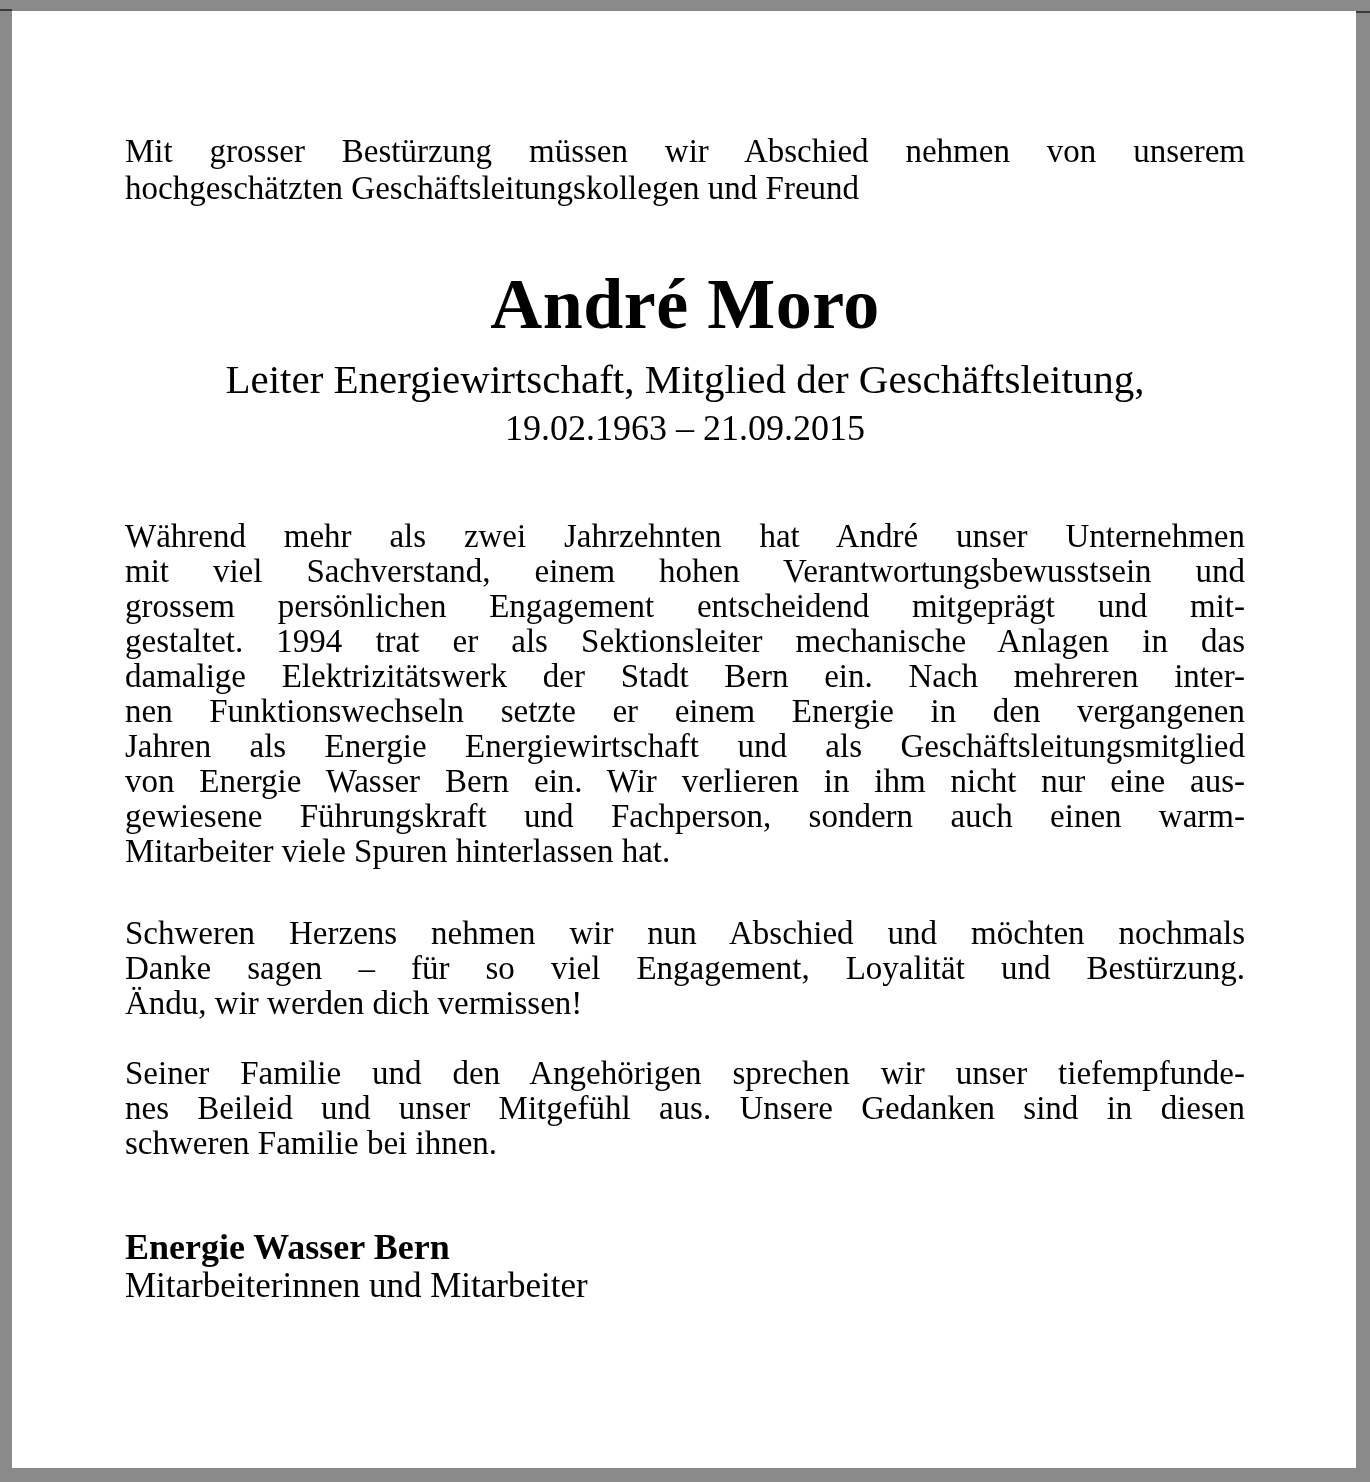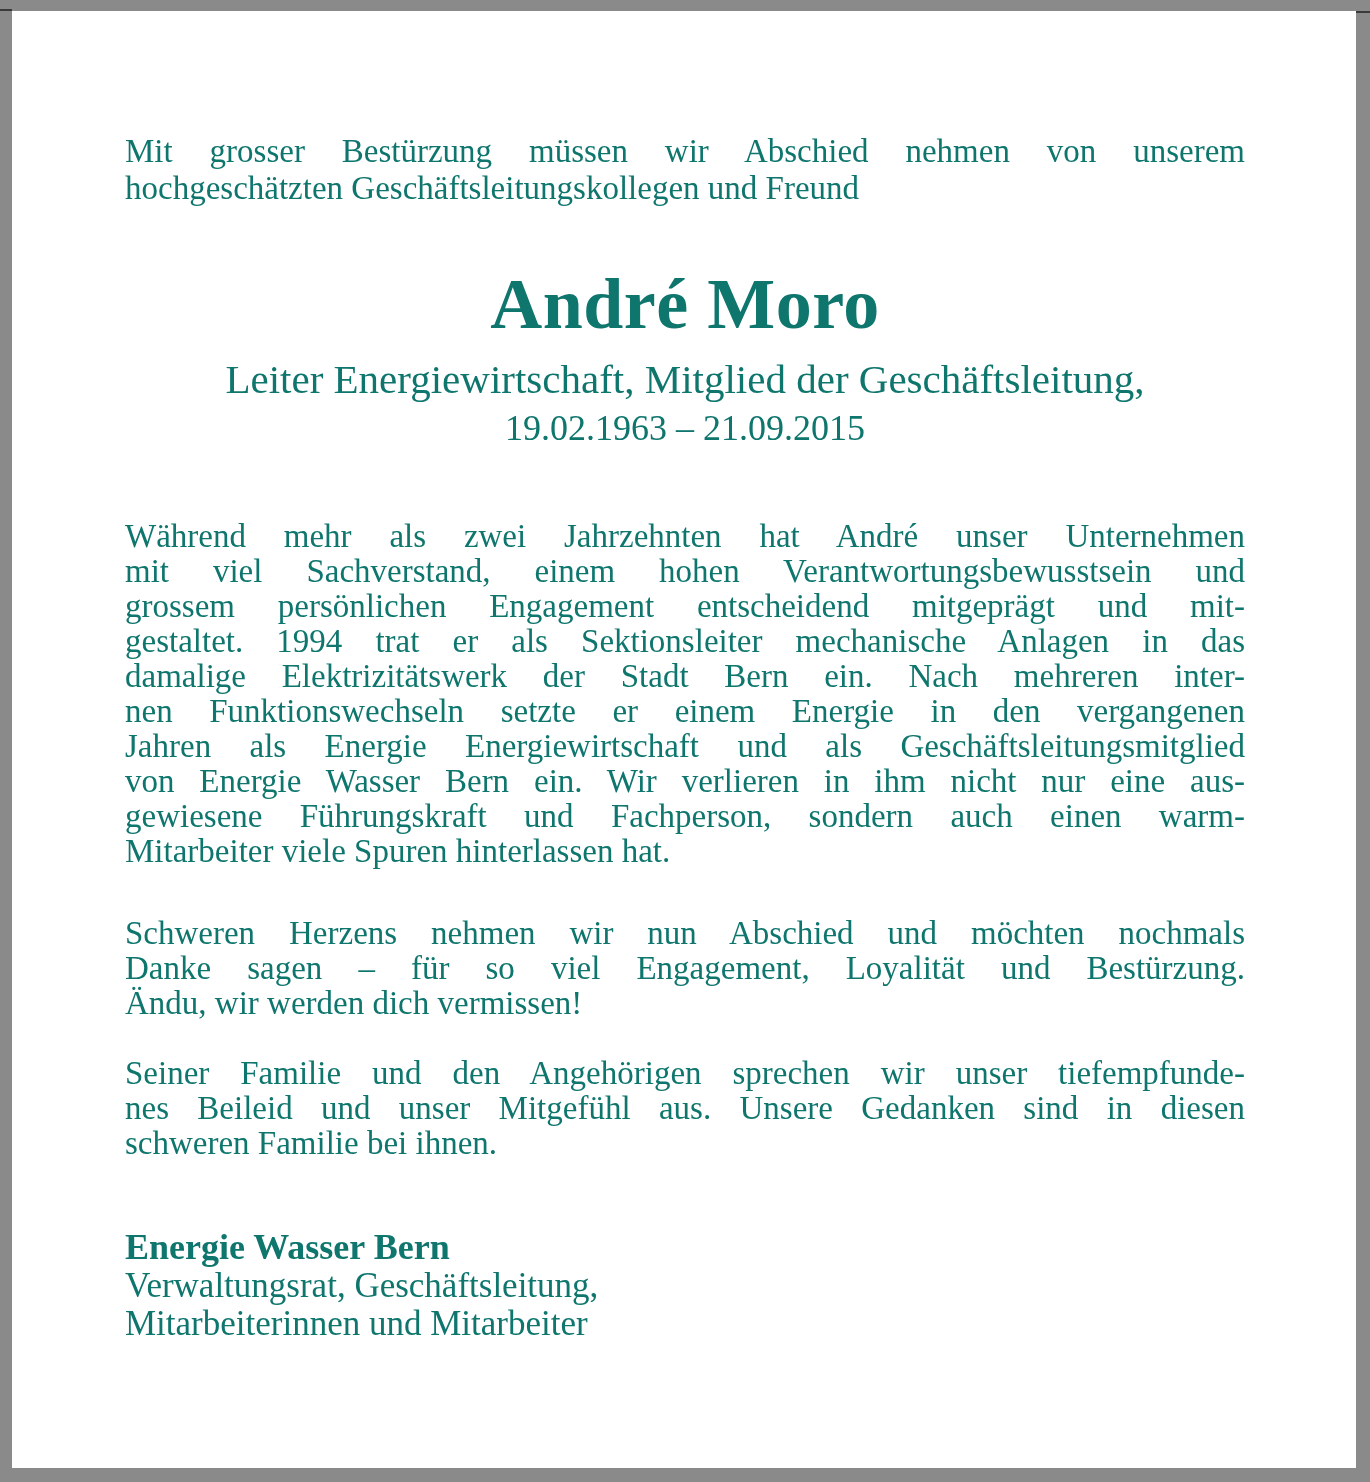"Mit grosser Bestürzung müssen wir" .page { color: #0f766e -> #000000 }
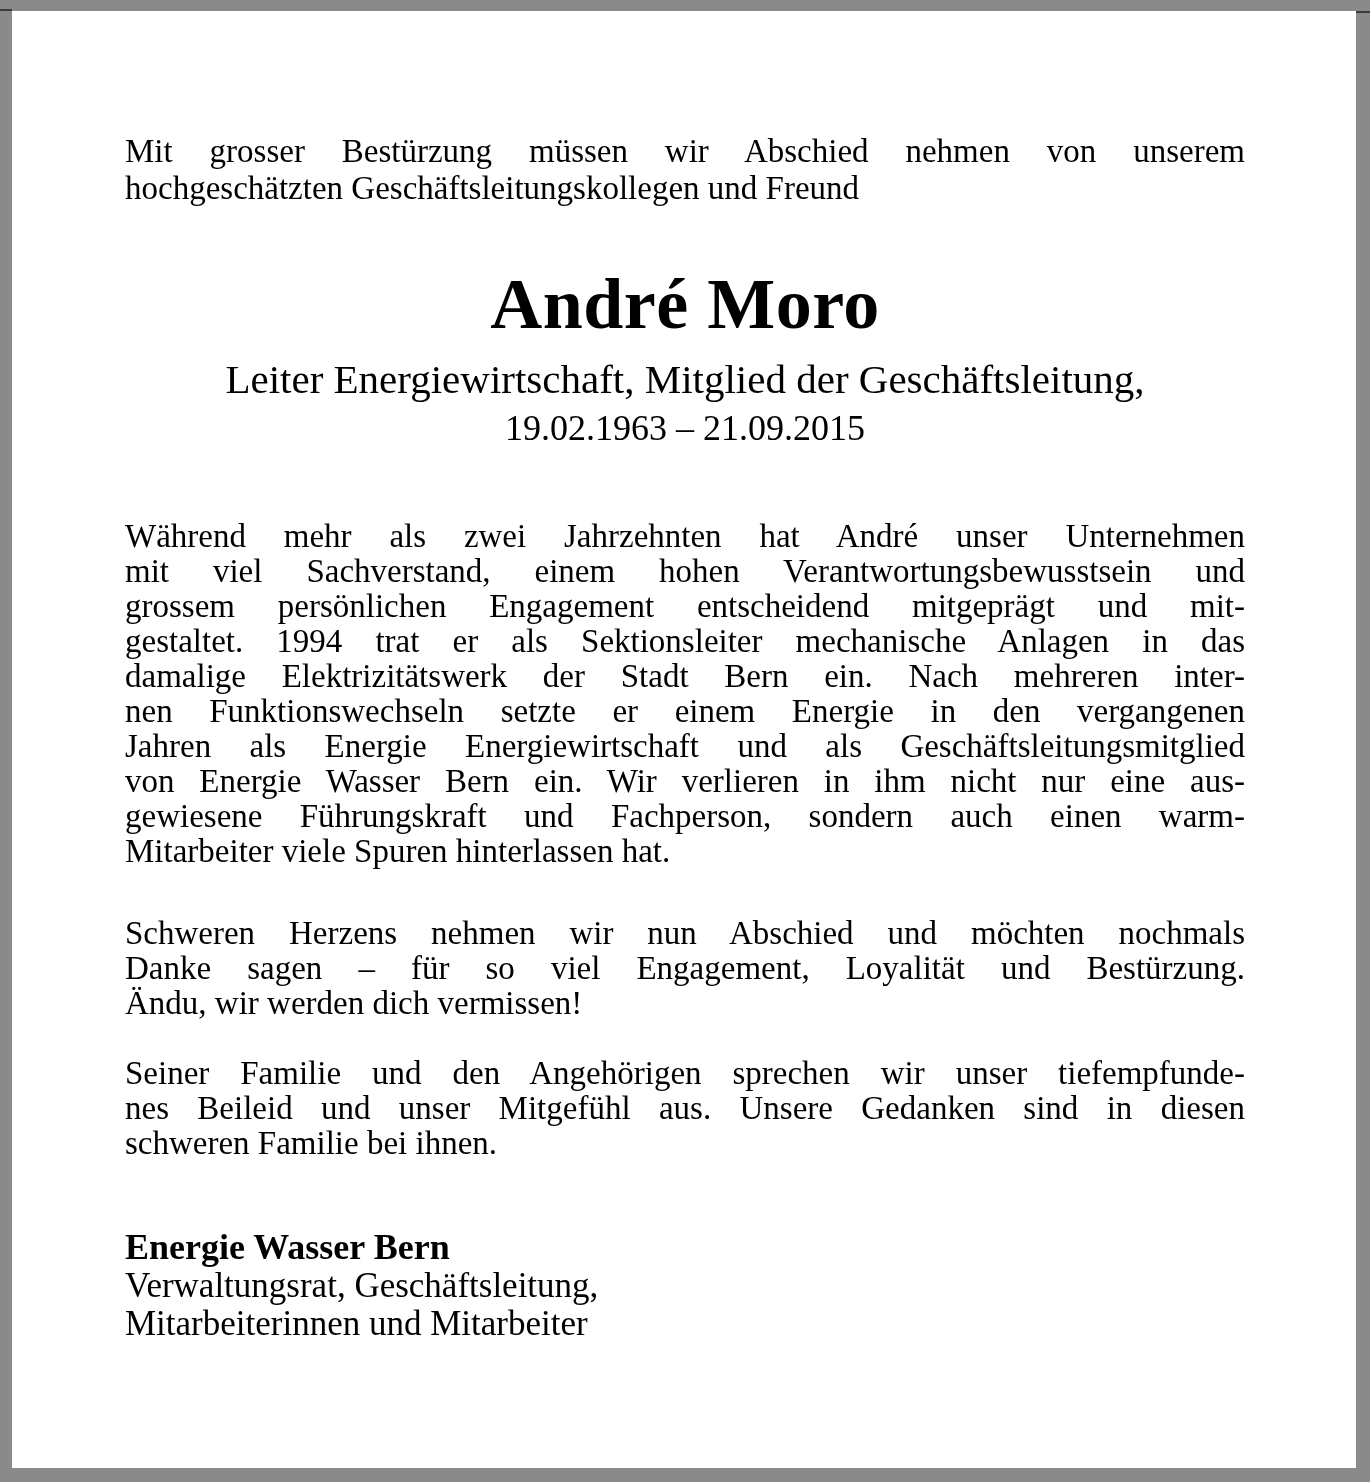"Verwaltungsrat, Geschäftsleitung," div.sig-line { html: <div>Verwaltungsrat, Geschäftsleitung,</div> -> none }
